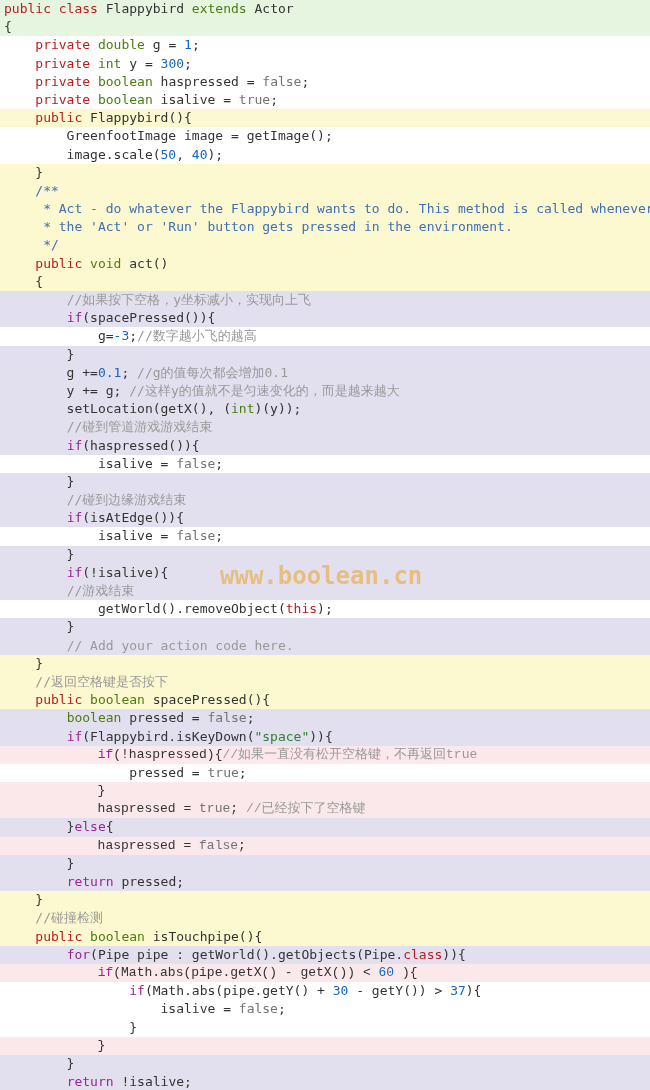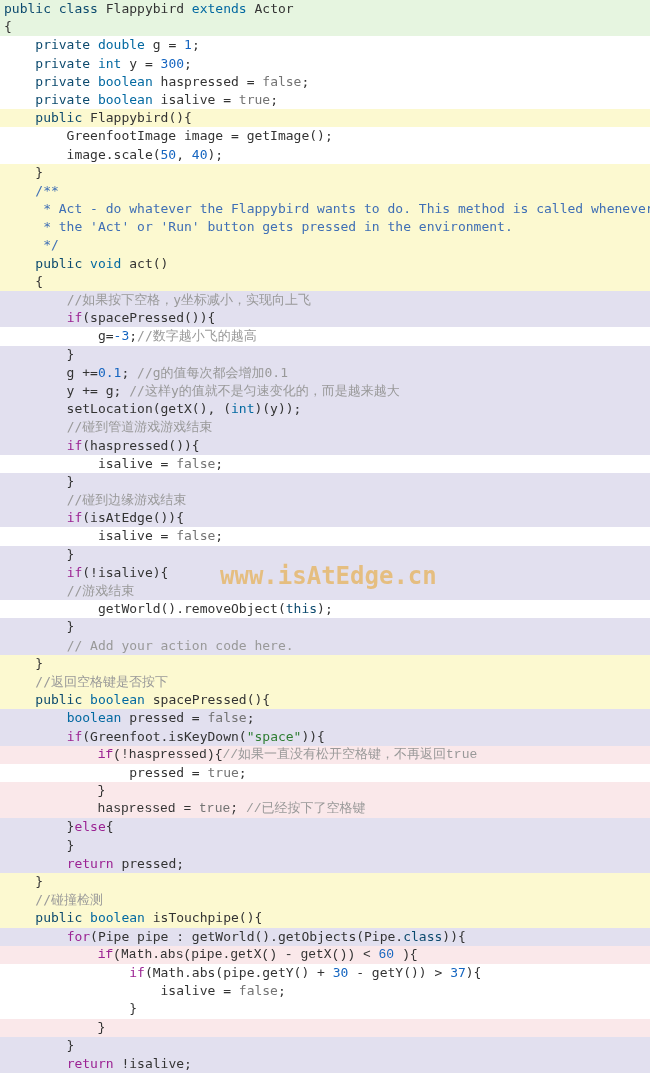"public" .kw { color: #0c4a6e -> #b91c1c }
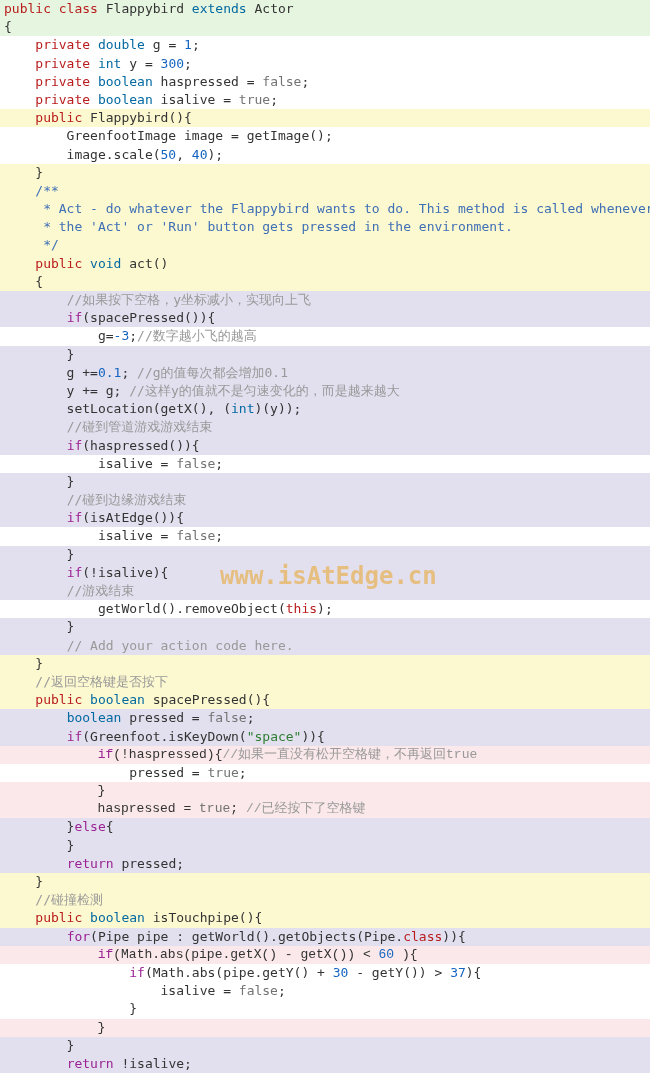"extends" .kw-red { color: #0369a1 -> #4d7c0f }
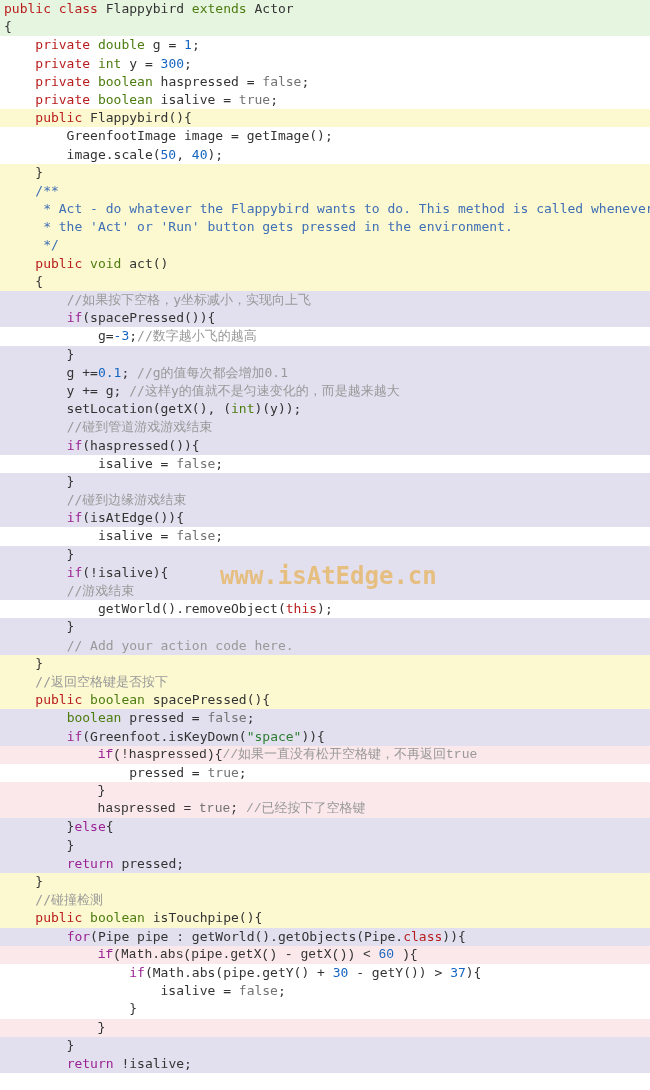"www.isAtEdge.cn" div.watermark { text: www.isAtEdge.cn -> www.boolean.cn }
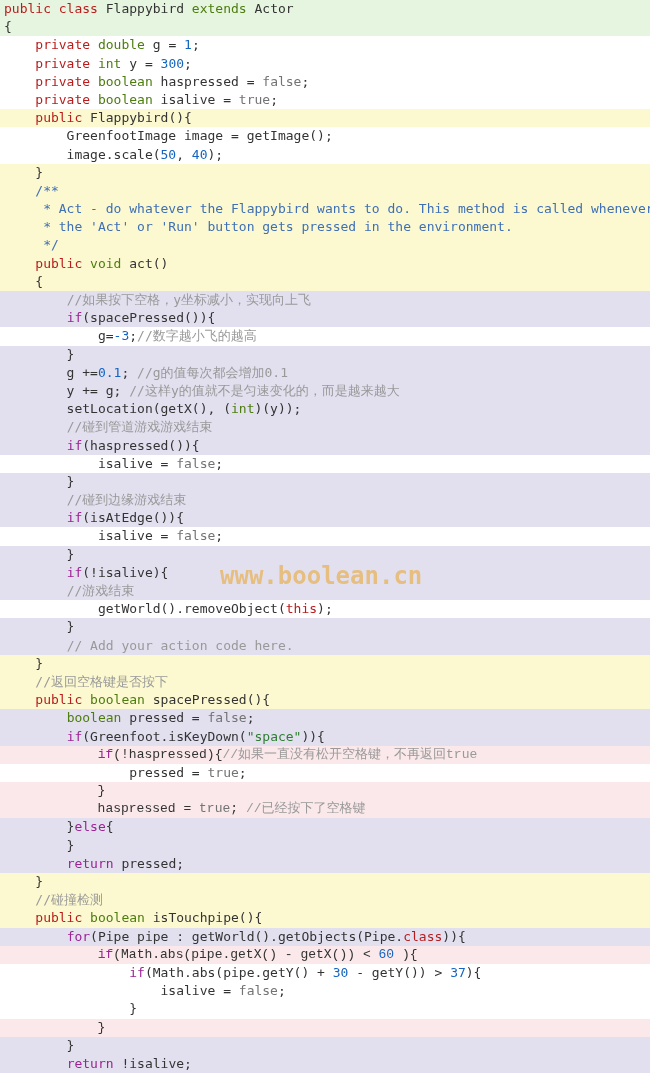"(Greenfoot.isKeyDown(" span.ident { text: Greenfoot.isKeyDown -> Flappybird.isKeyDown }
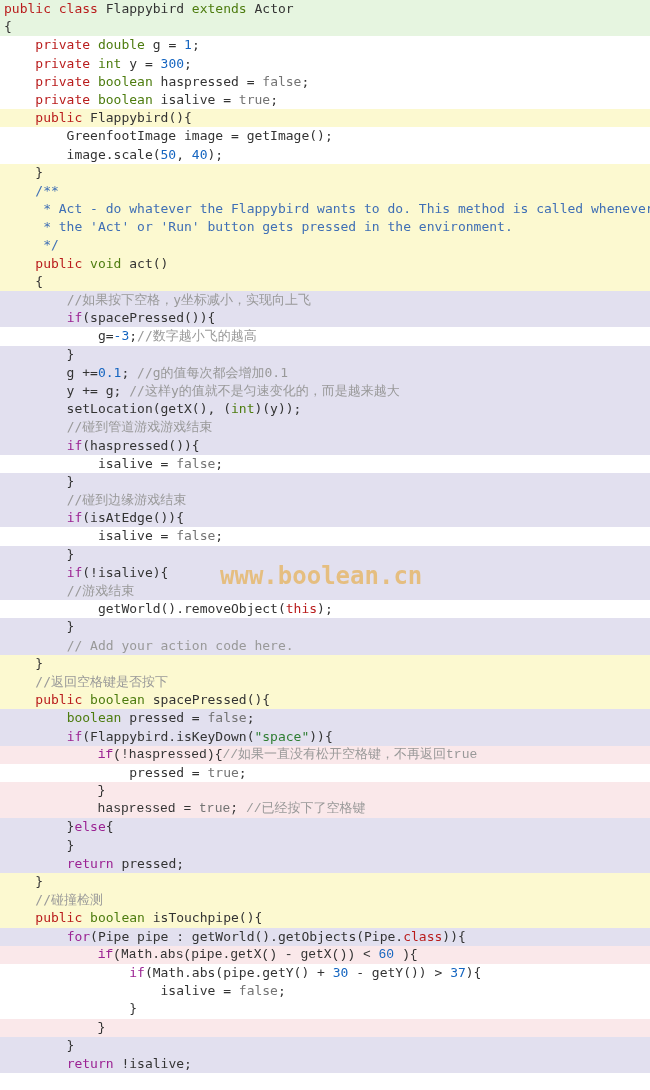"haspressed = false;" div.line { html: none -> <div><span> haspressed = </span><span>false</span><span>;</span></div> }
